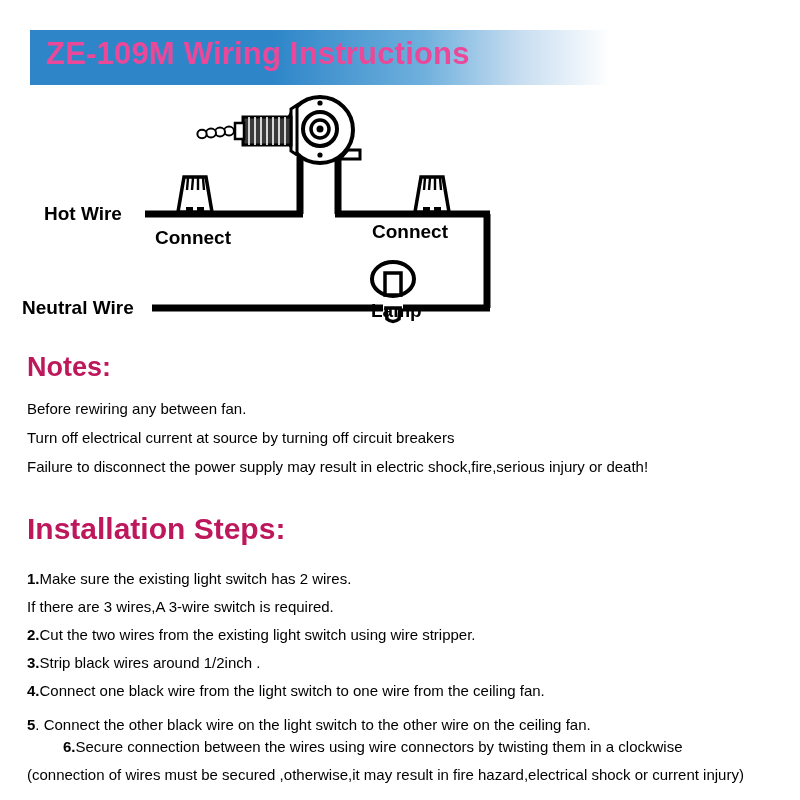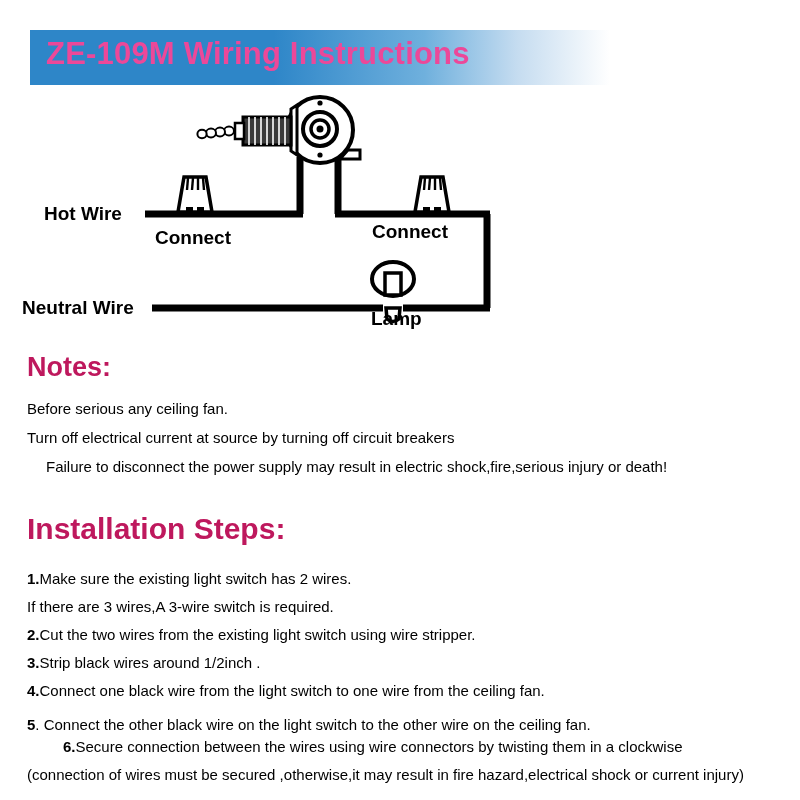"Lamp" #label-lamp { top: 308px -> 300px }
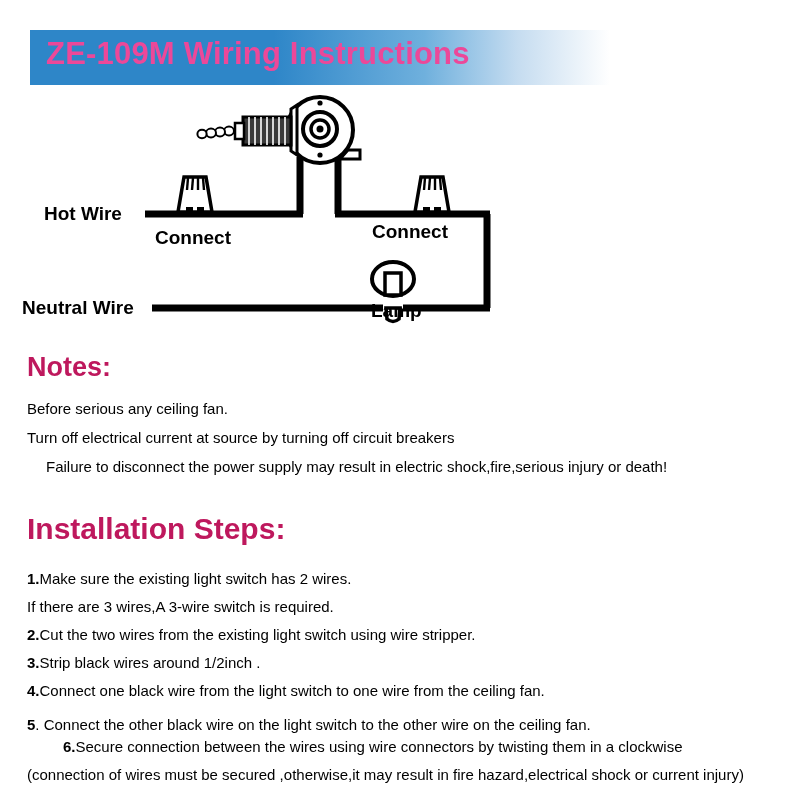"Before serious any ceiling fan." div.body-line { text: serious any ceiling -> rewiring any between }
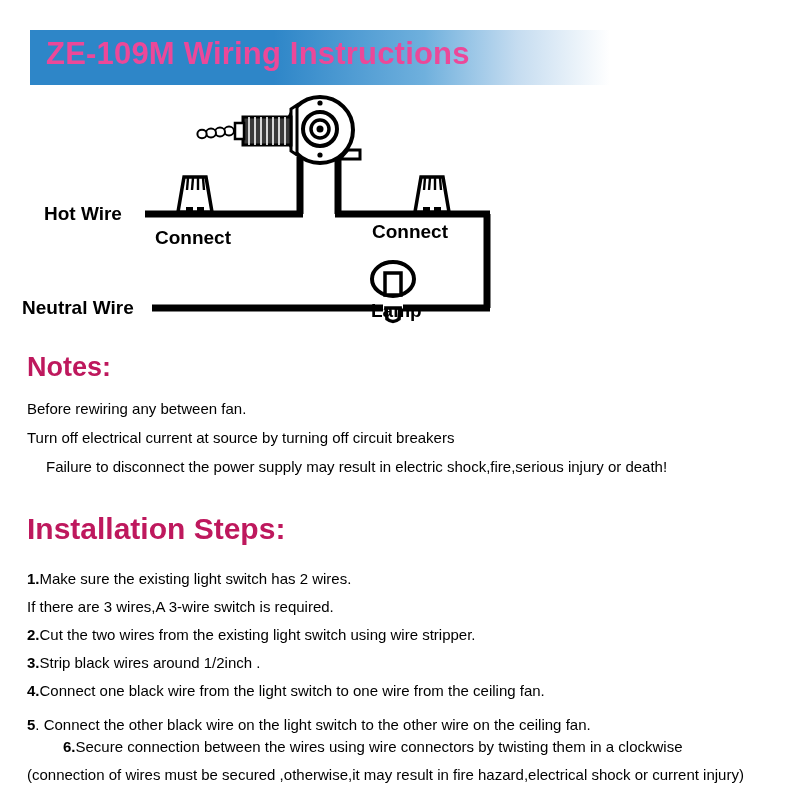"Failure to disconnect the power" #notes-lines .body-line:nth-child(3) { margin-left: 19px -> none }
